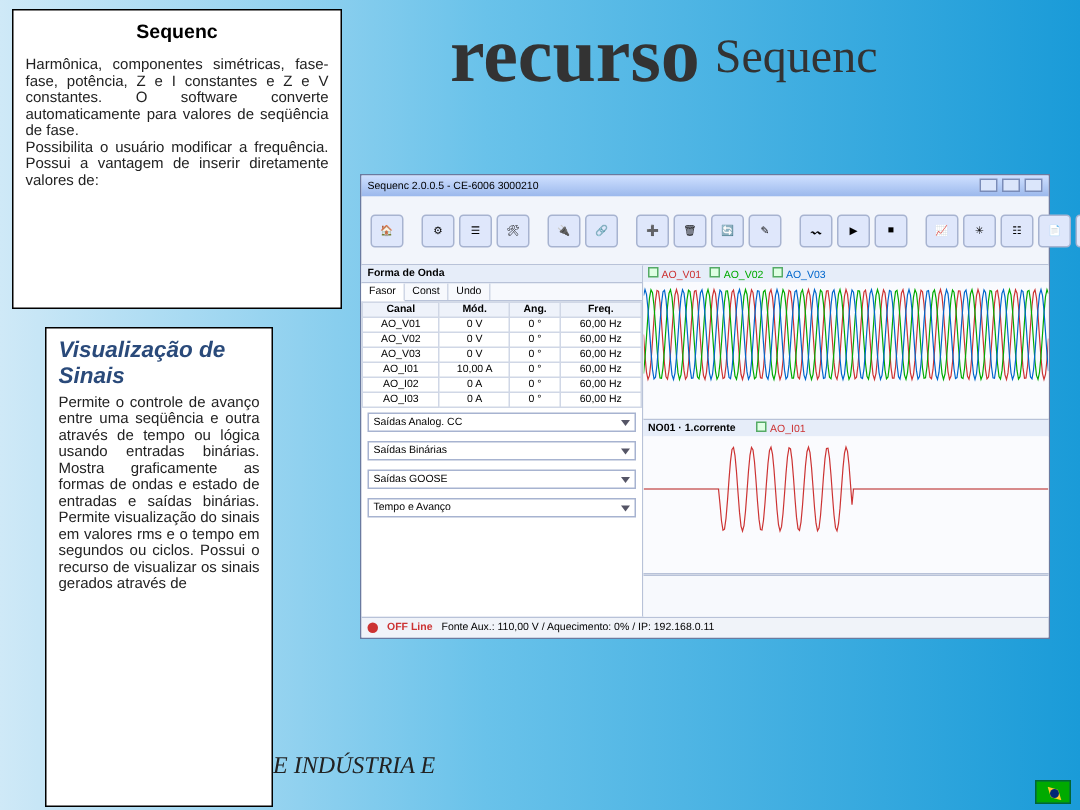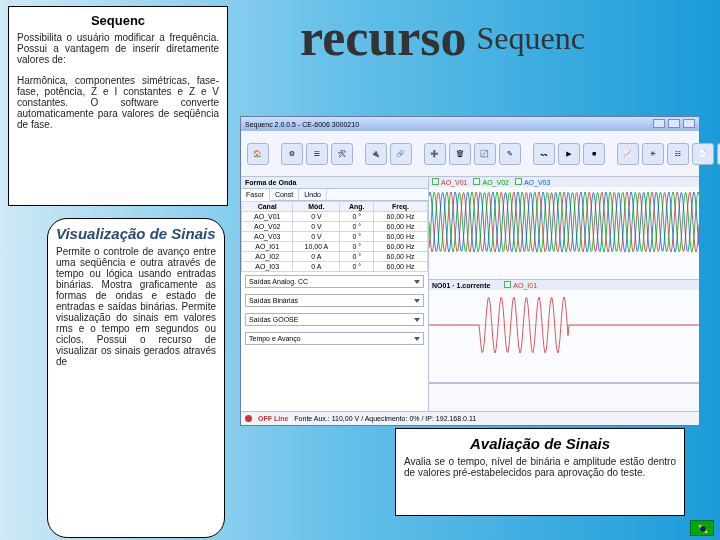"Possibilita o usuário modificar a" p { order: before "Harmônica, componentes simétricas," -> after "Harmônica, componentes simétricas," }
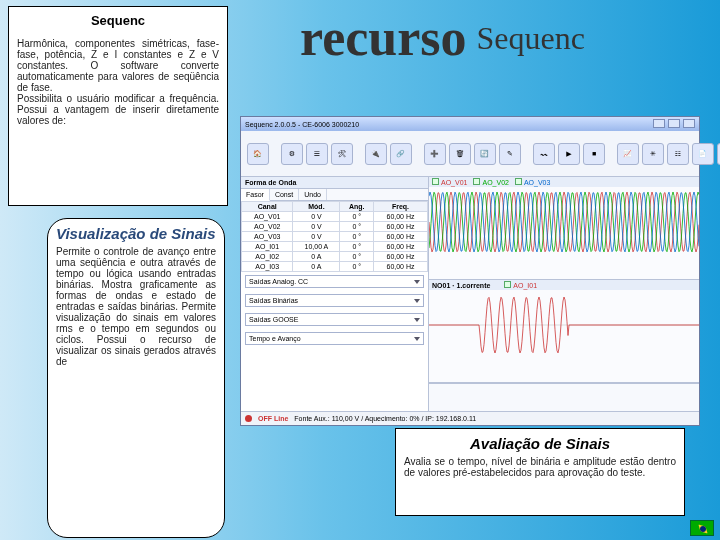"Visualização de Sinais" .box-visual { border-radius: 20px -> none; left: 47px -> 30px; width: 178px -> 152px }
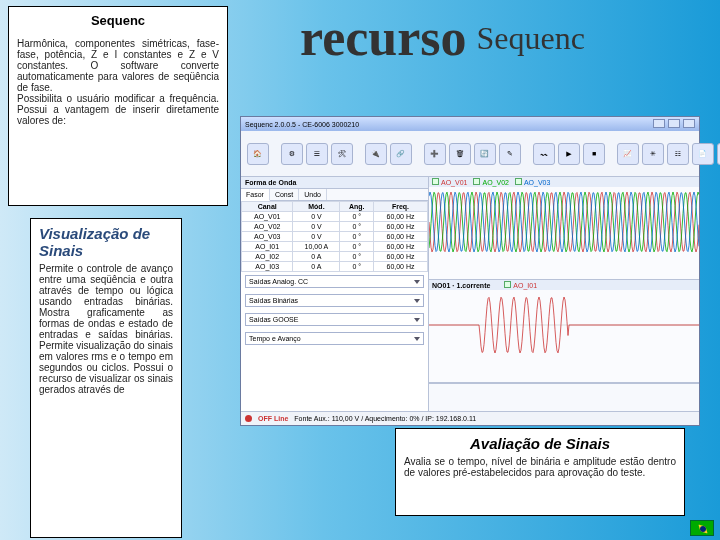"Avaliação de Sinais" div.box { html: <div> <h3>Avaliação de Sinais</h3> <p>Avalia se o tempo, nível de binária e amplitude estão dentro de valores pré-estabelecidos para aprovação do teste.</p> </div> -> none }
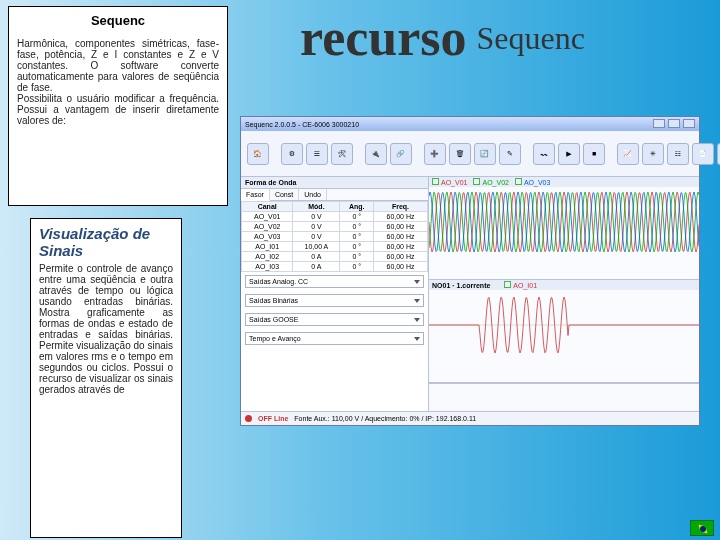"E INDÚSTRIA E" div.footer-text { html: none -> <div>E INDÚSTRIA E</div> }
